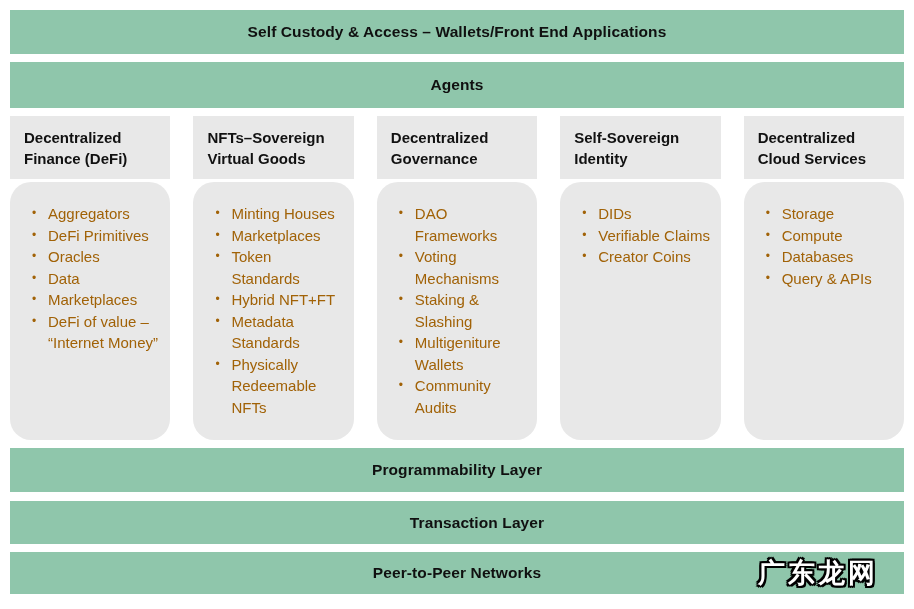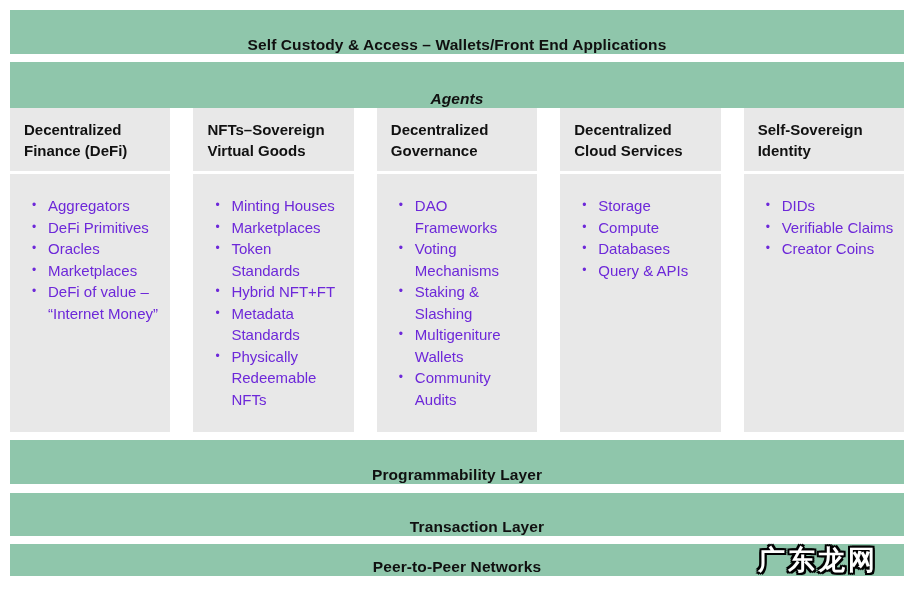"Self Custody & Access –" .bar { align-items: flex-end -> center }
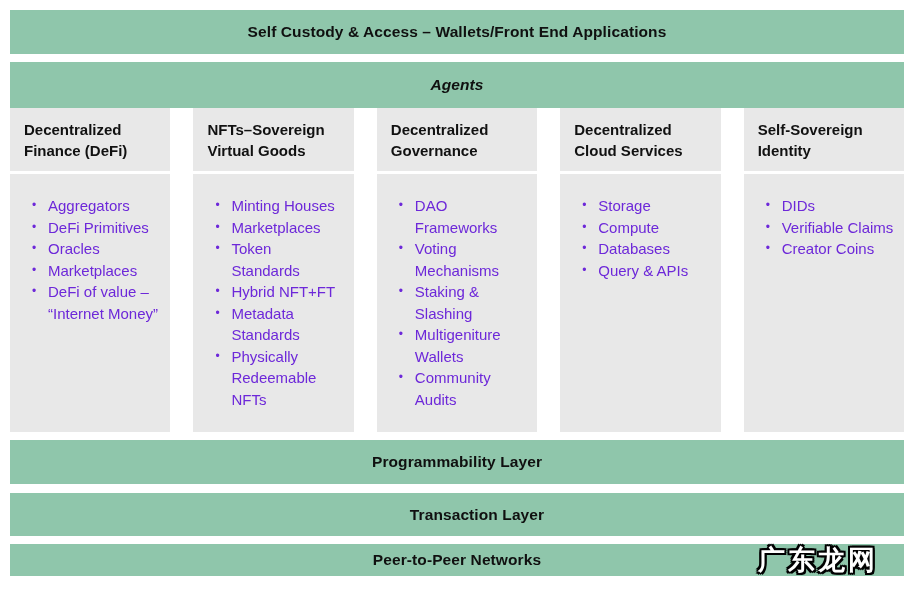"Agents" .bar-2 { font-style: italic -> none; margin-bottom: 0 -> 8px }
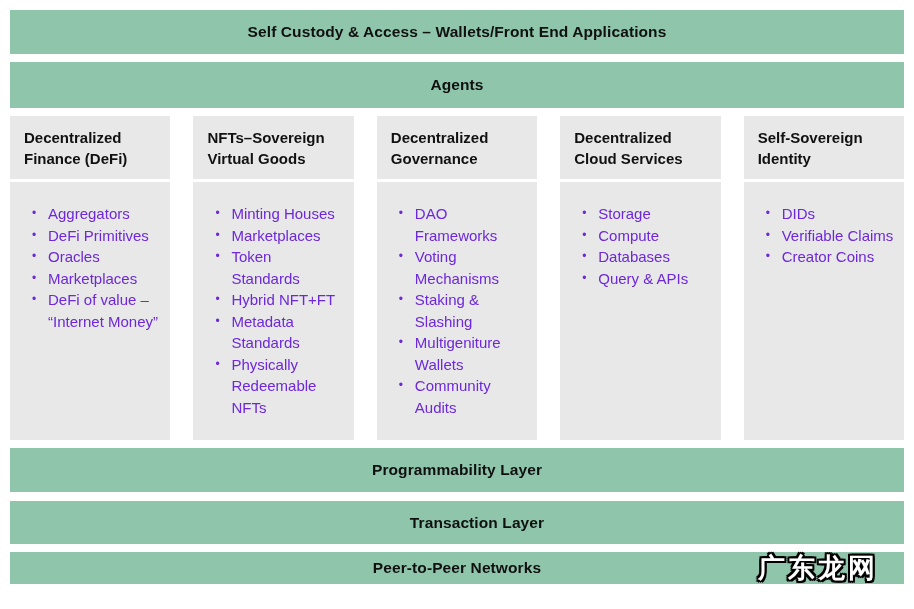"Decentralized Cloud Services" div.column { order: before "Self-Sovereign Identity" -> after "Self-Sovereign Identity" }
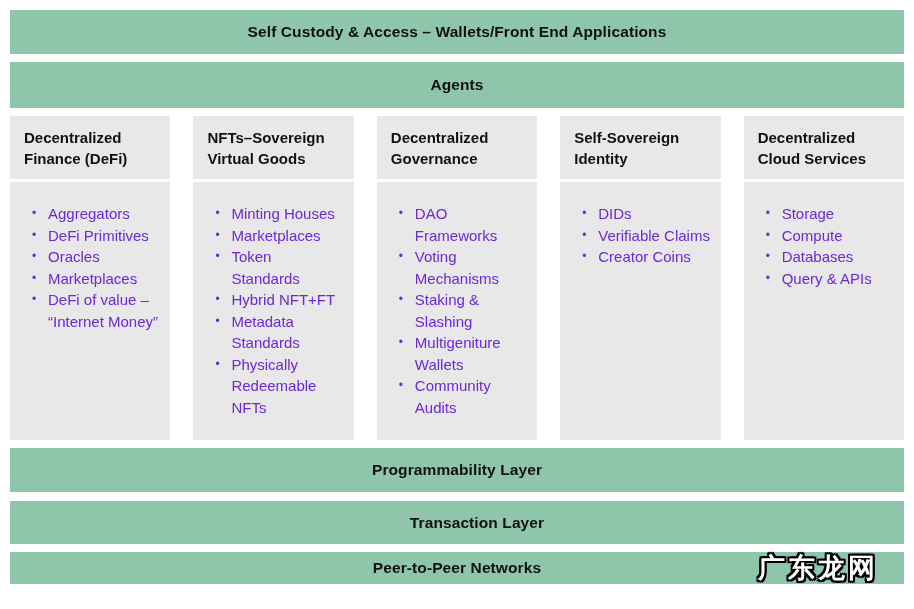"Aggregators" .col-body { border-radius: none -> 21px; color: #6d28d9 -> #a16207 }
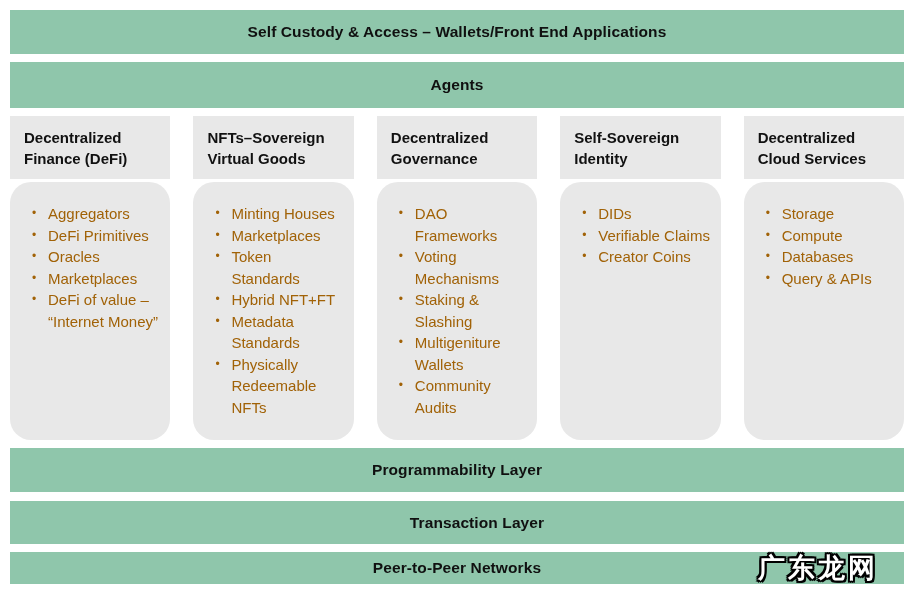"Data" li { html: none -> <li>Data</li> }
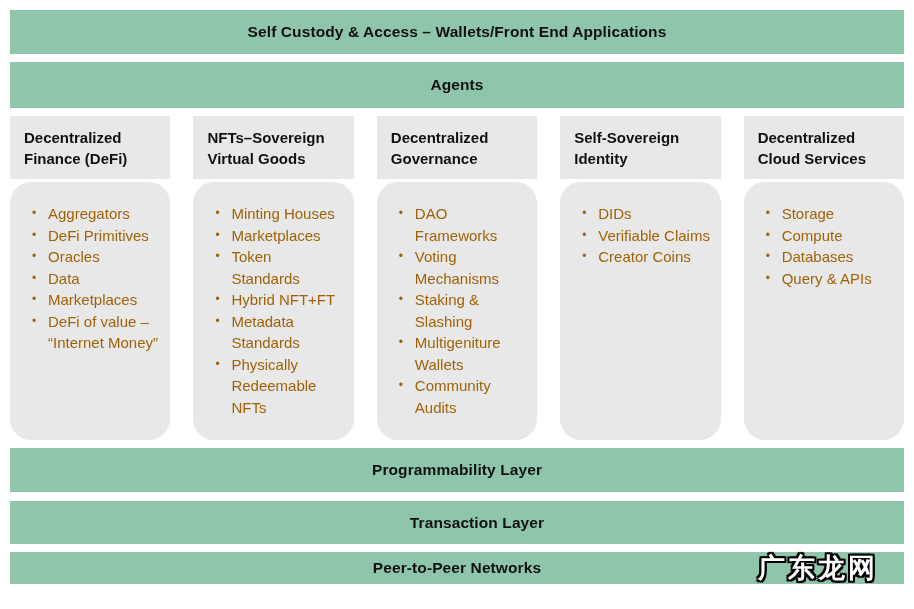"Peer-to-Peer Networks" .bar-5 { height: 32px -> 42px }
